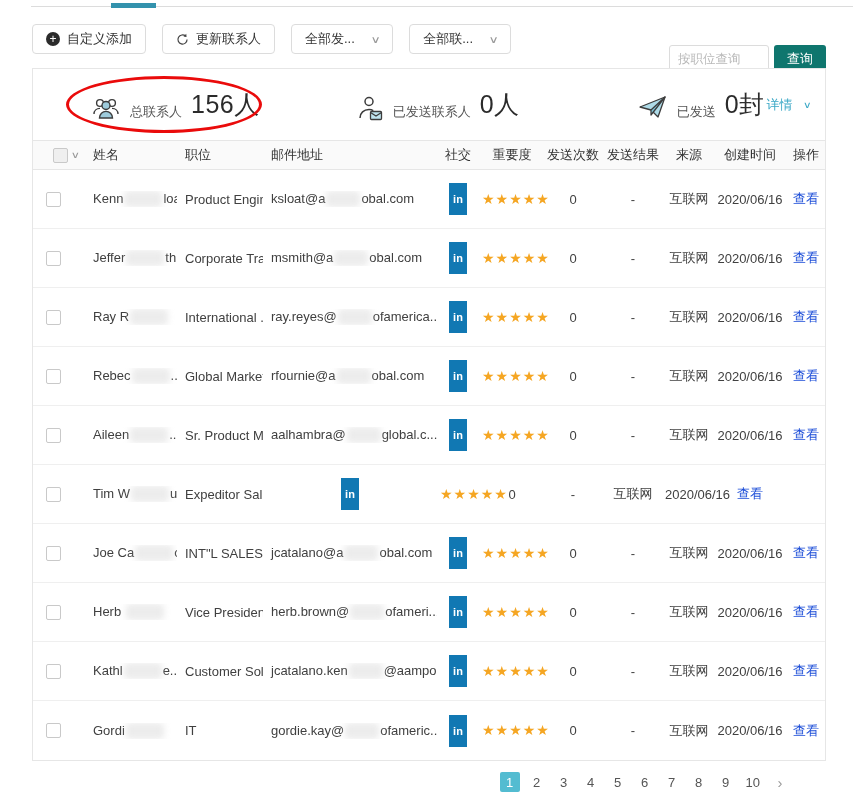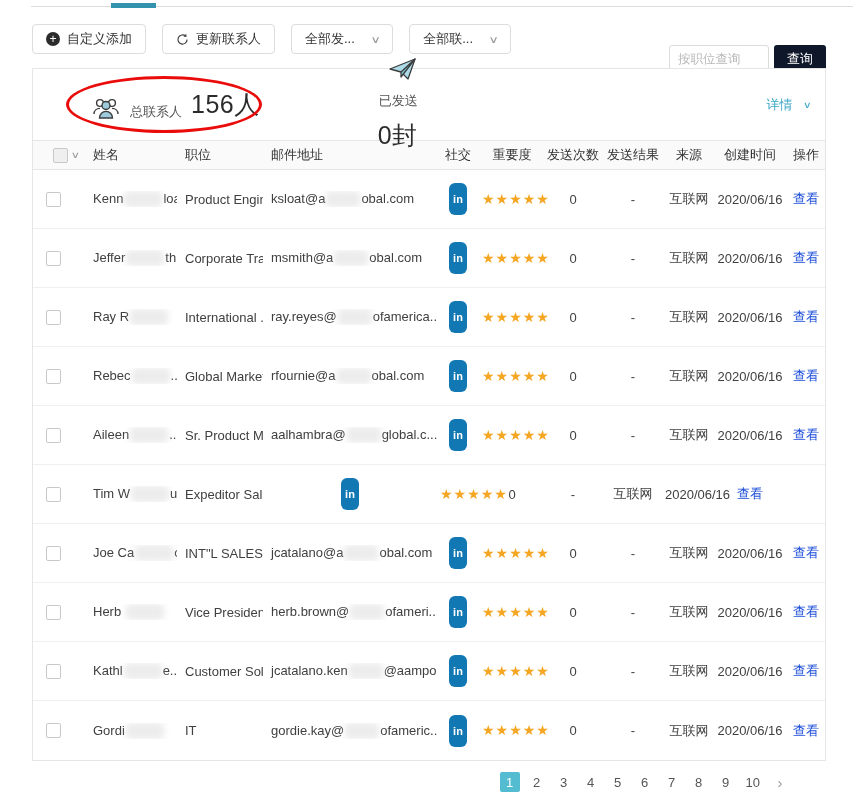"查询" .search-btn { background: #0f172a -> #0f766e }
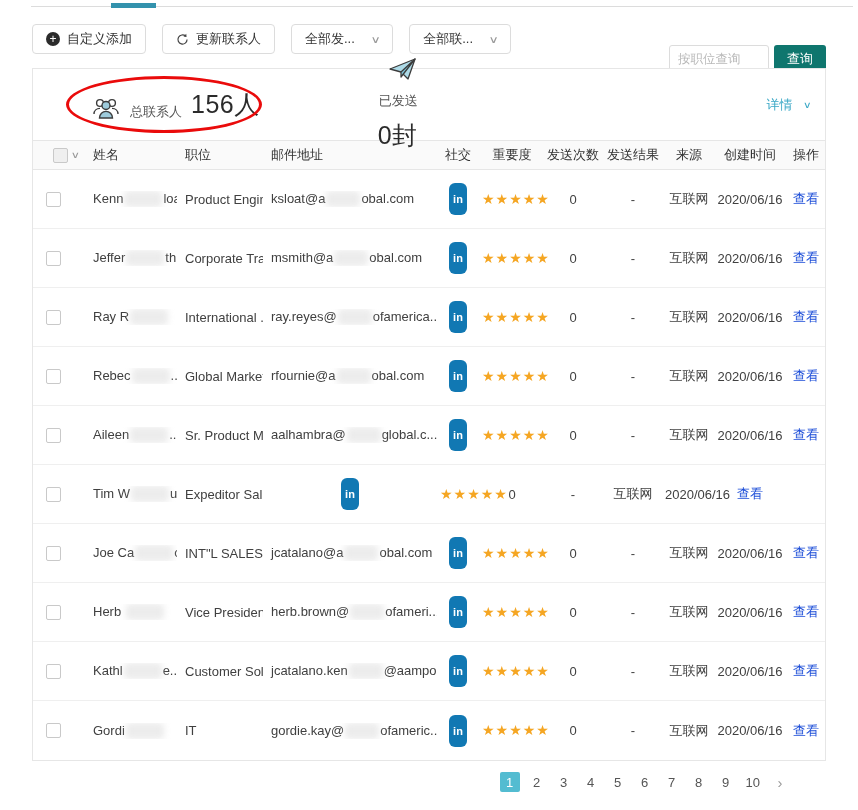"已发送联系人" div.stat { html: none -> <div> <span> <svg> <circle></circle> <path></path> <rect></rect> <path></path> </svg> </span> <span>已发送联系人</span> <span>0人</span> </div> }
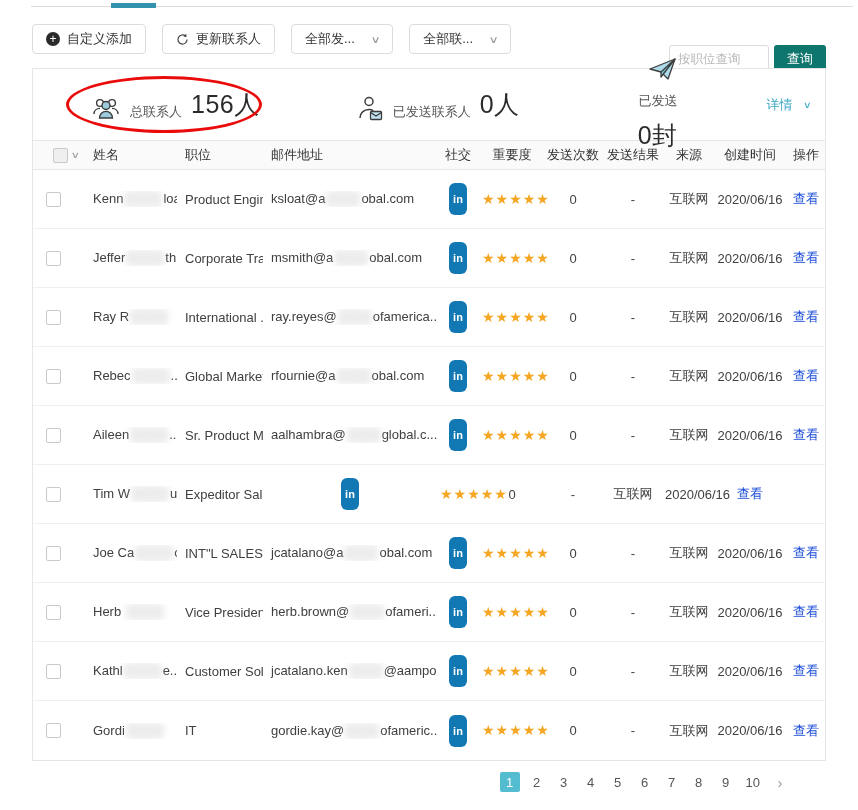"已发送" .stat-3 { flex-direction: column -> none }
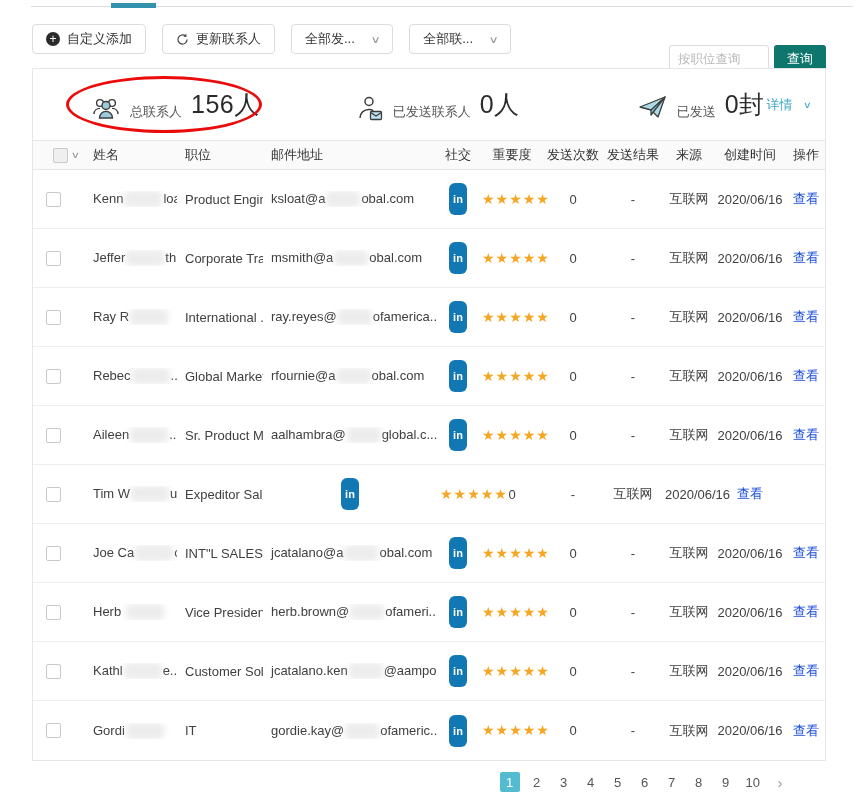"in" .li-badge { border-radius: 6px -> 0 }
